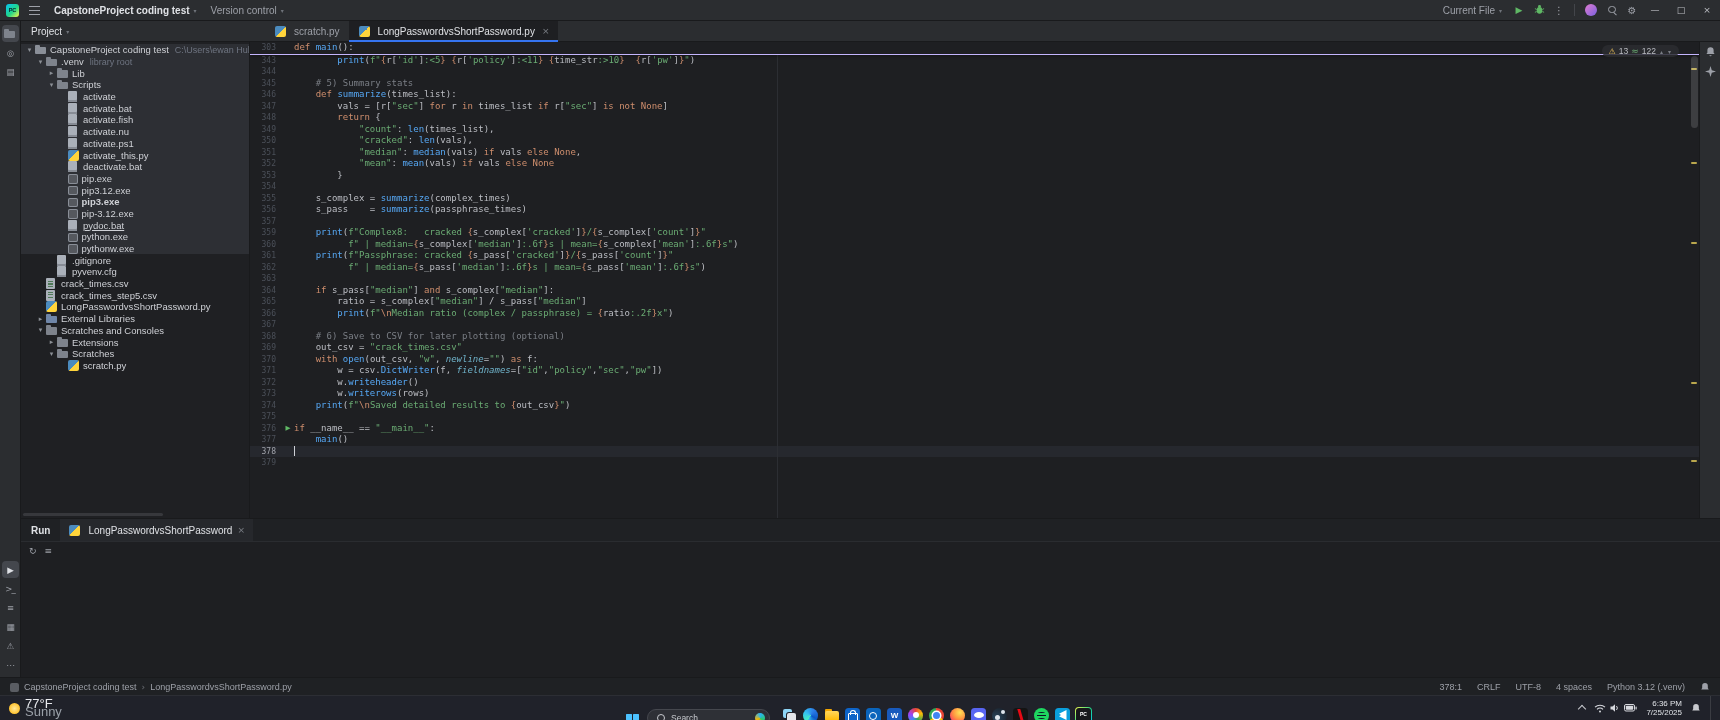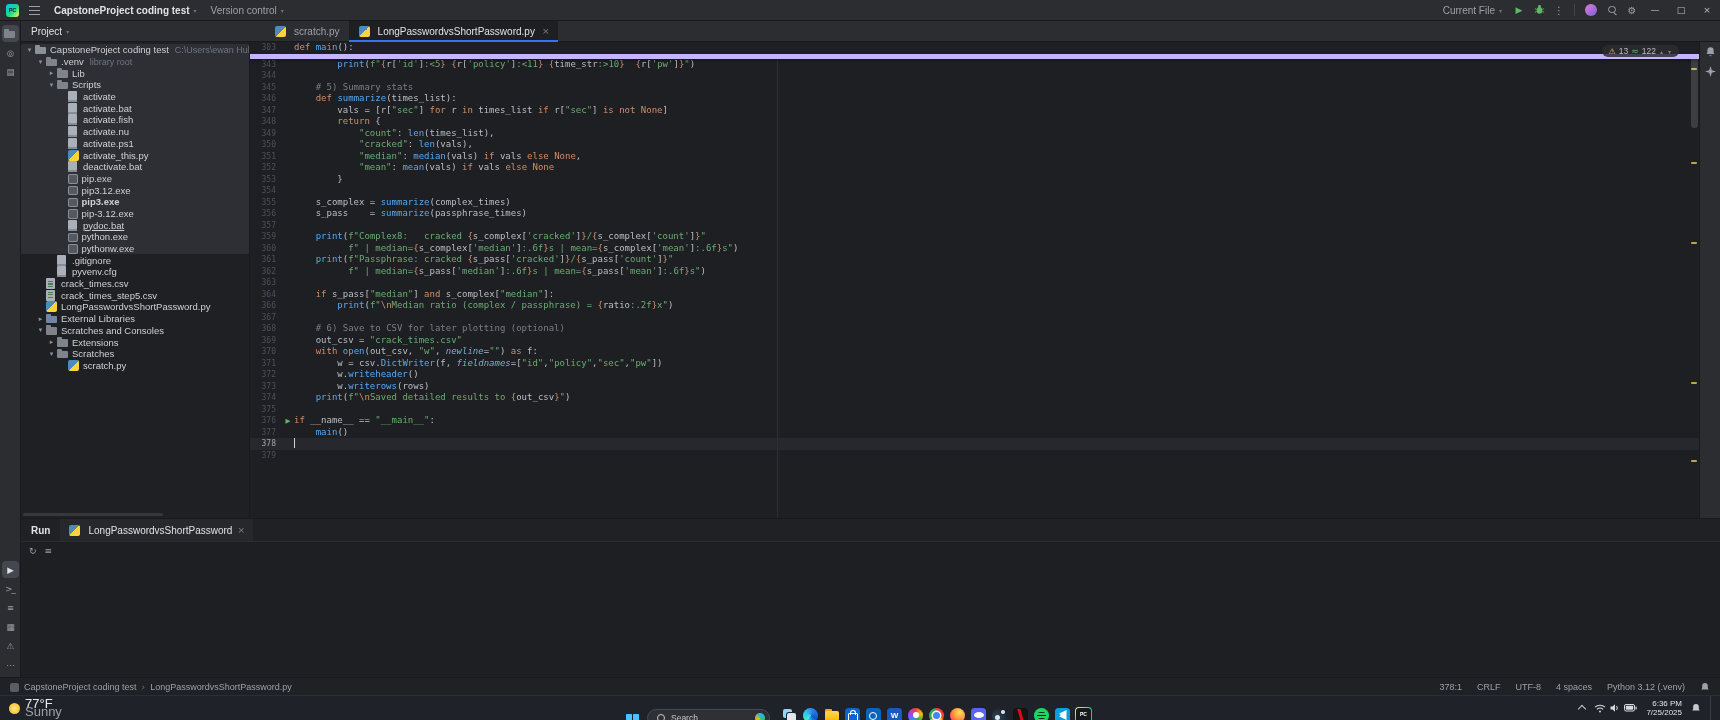"303" .sticky { border-bottom: 5px solid #c4b5fd -> 1px solid #c4b5fd }
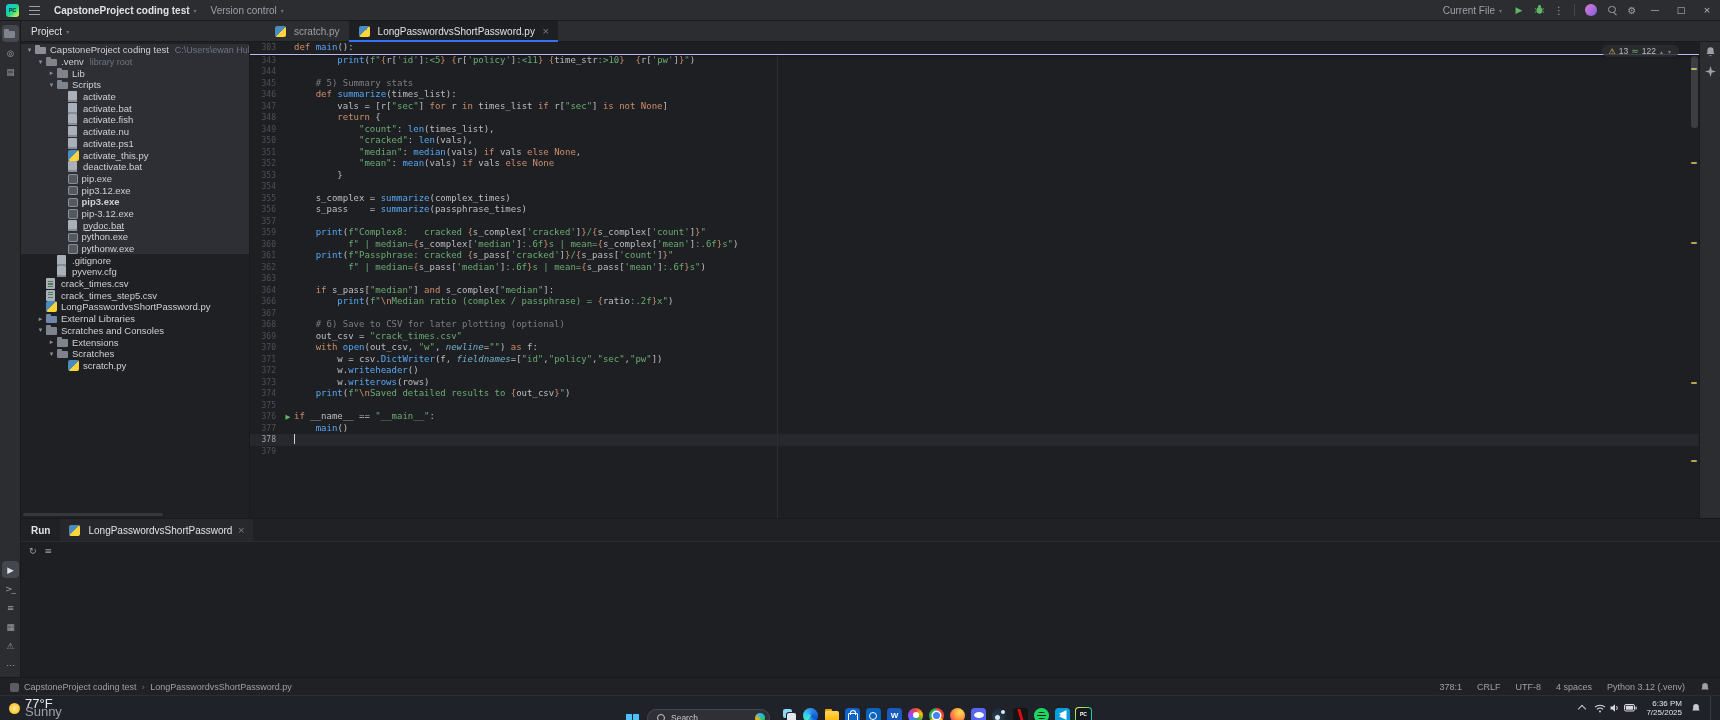"365" div.cline { html: none -> <div> <span>365</span> <span></span> <span><span> ratio = s_complex[</span><span>"median"</span><span>] / s_pass[</span><span>"median"</span><span>]</span></span> </div> }
